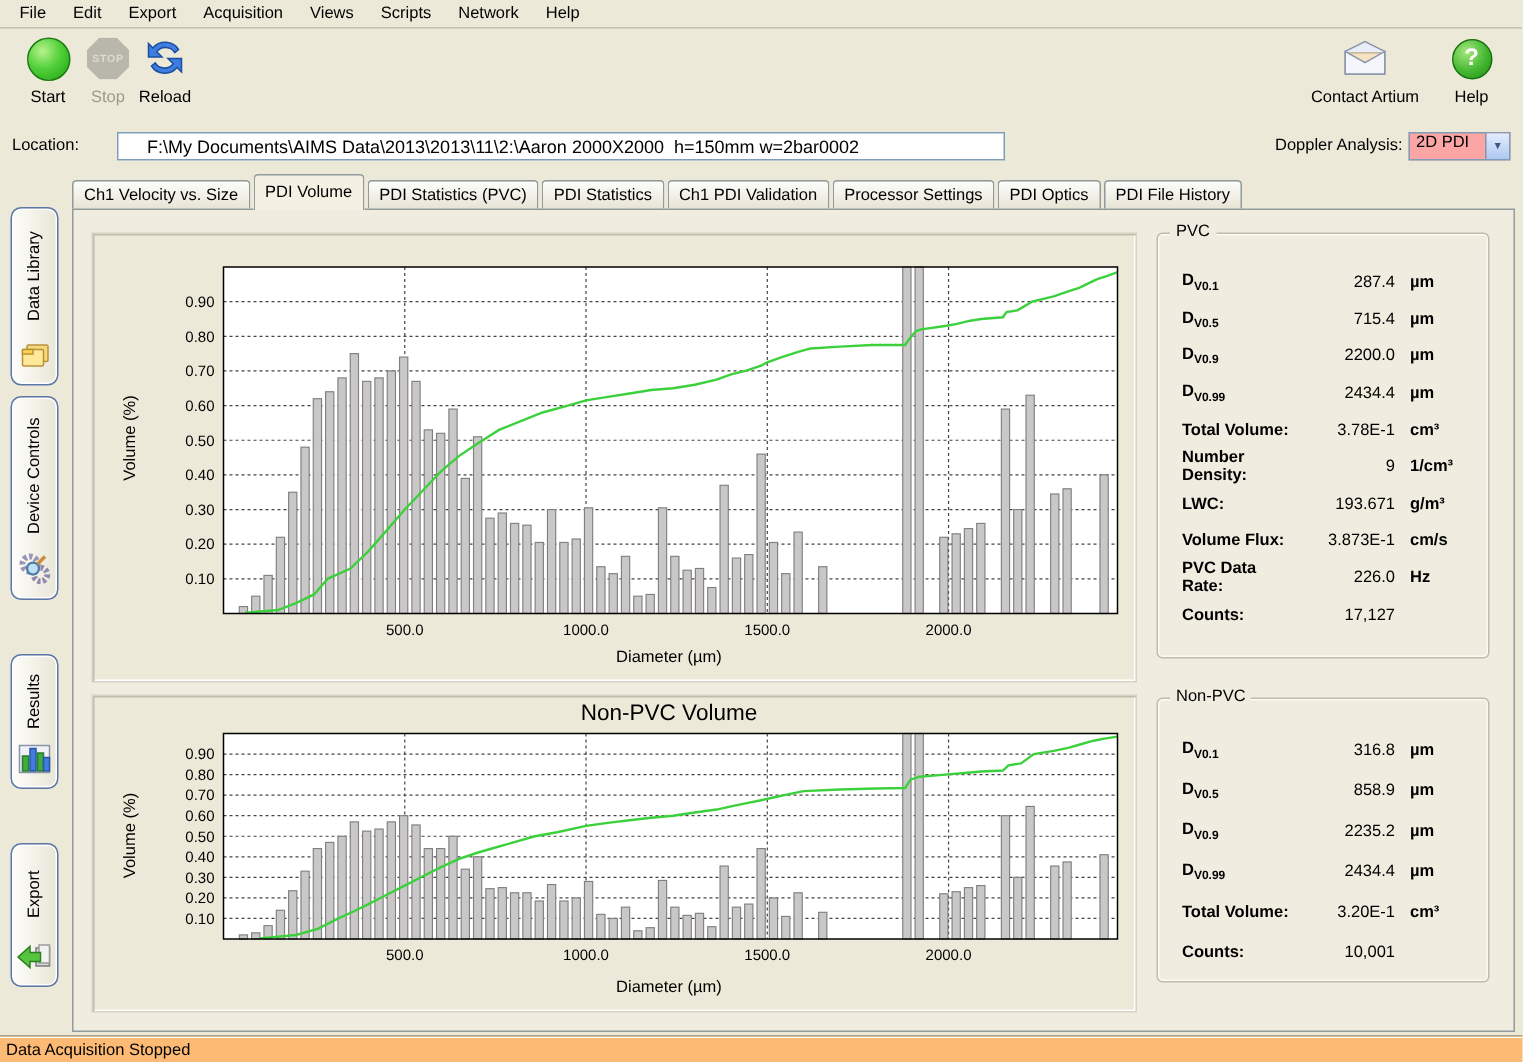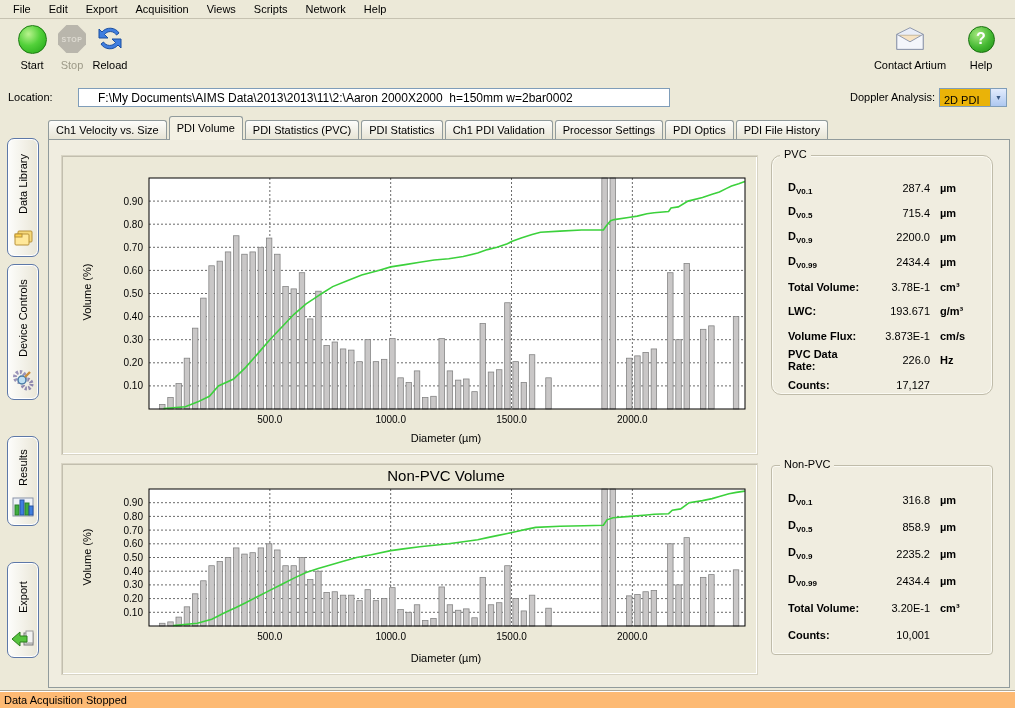"2D PDI" .combo { align-items: flex-end -> flex-start; background: #eab308 -> #fca5a5 }
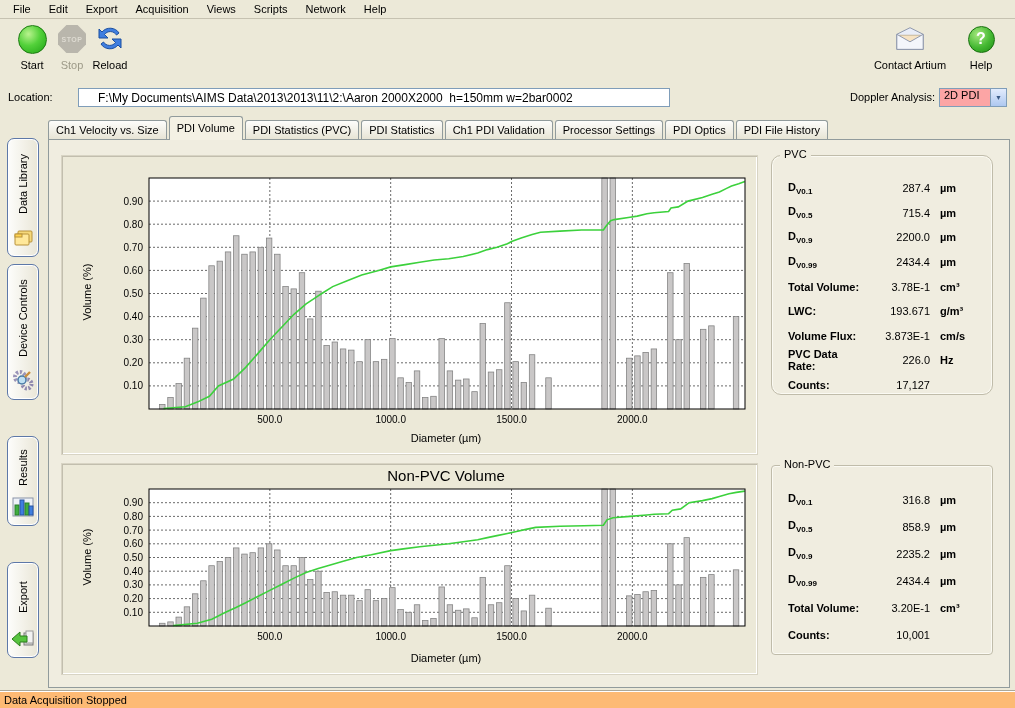"PVC" div.groupbox { border-radius: 10px -> none; height: 240px -> 284px }
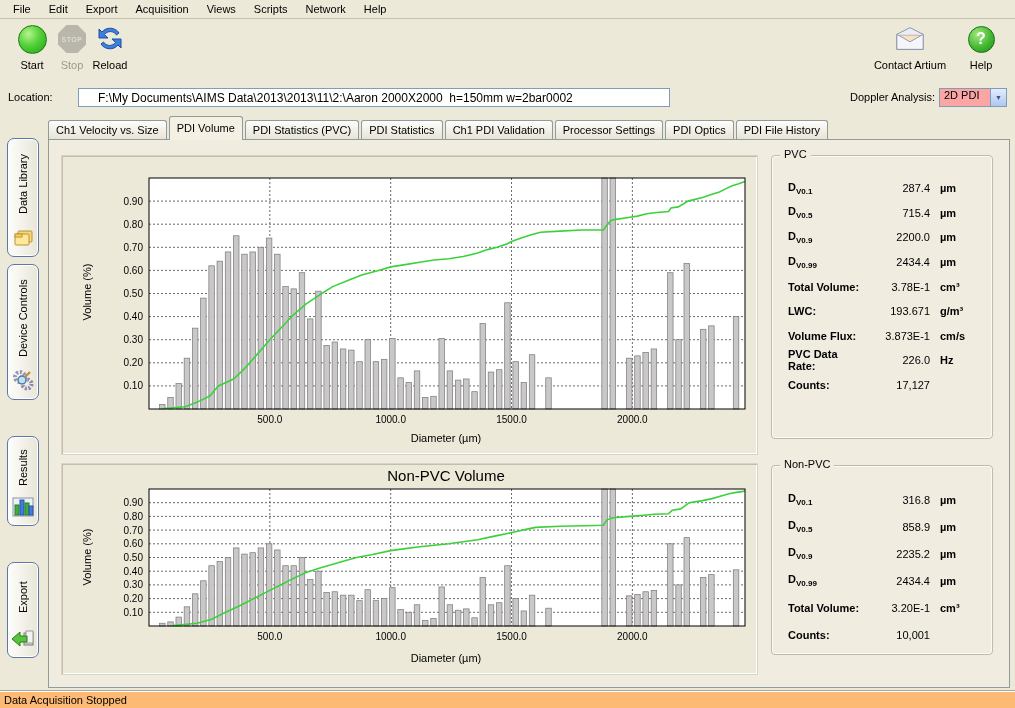"Number Density:" div.stat-row { html: none -> <div> <span>Number Density:</span> <span>9</span> <span>1/cm³</span> </div> }
